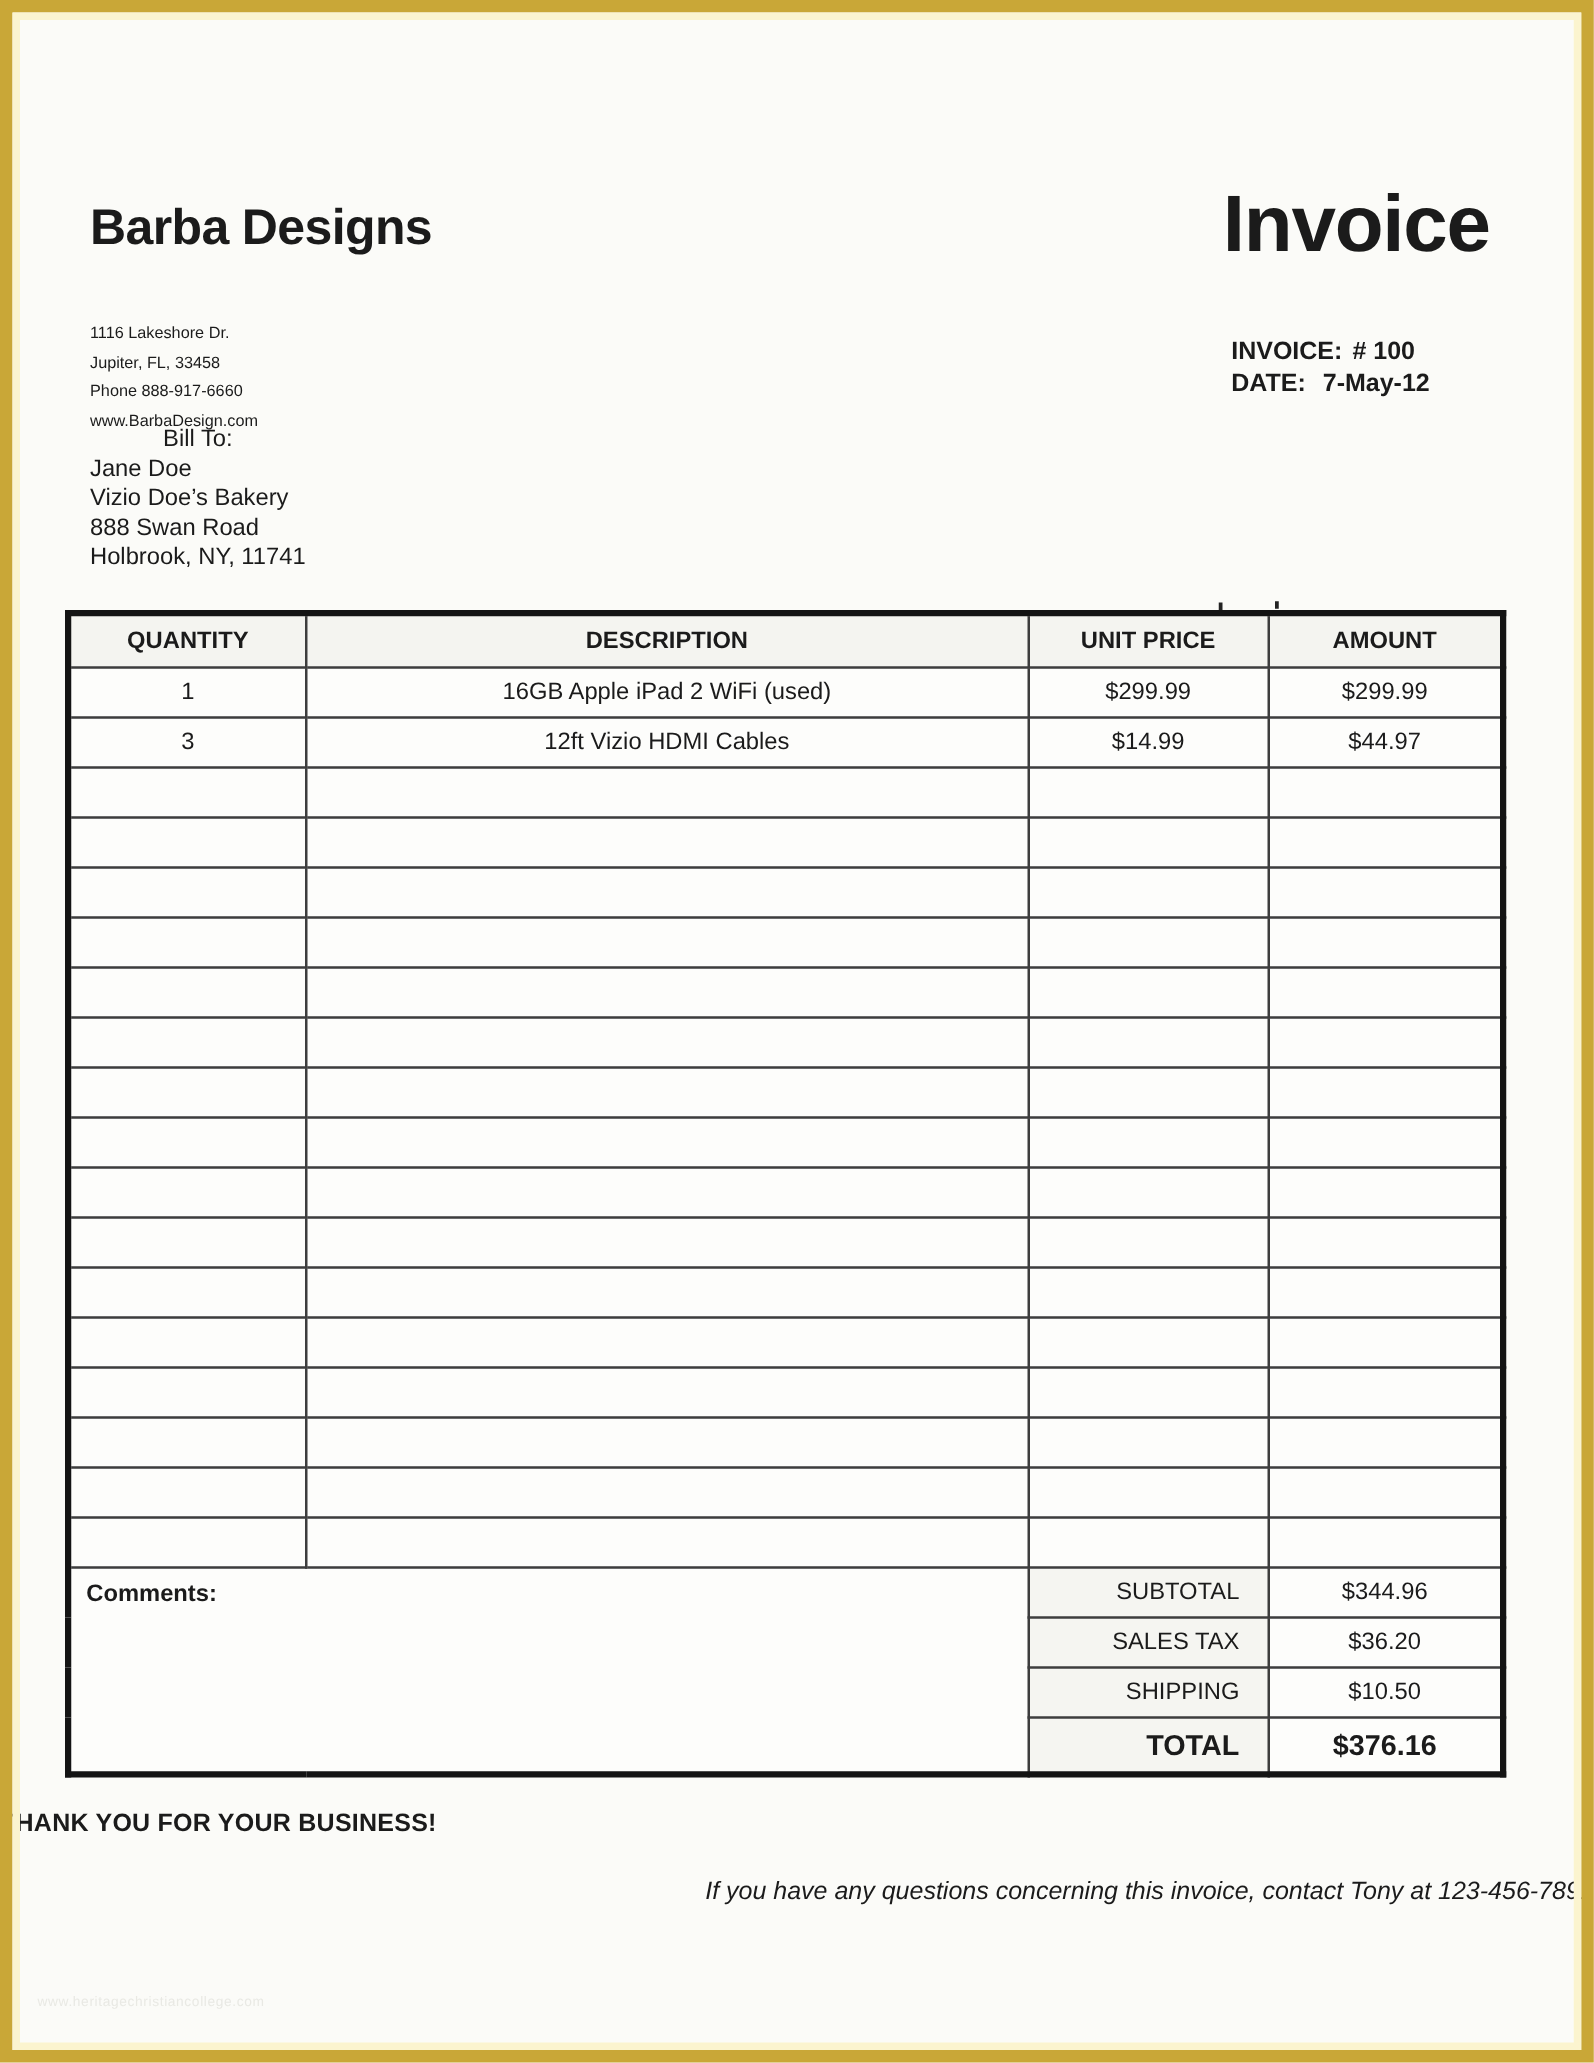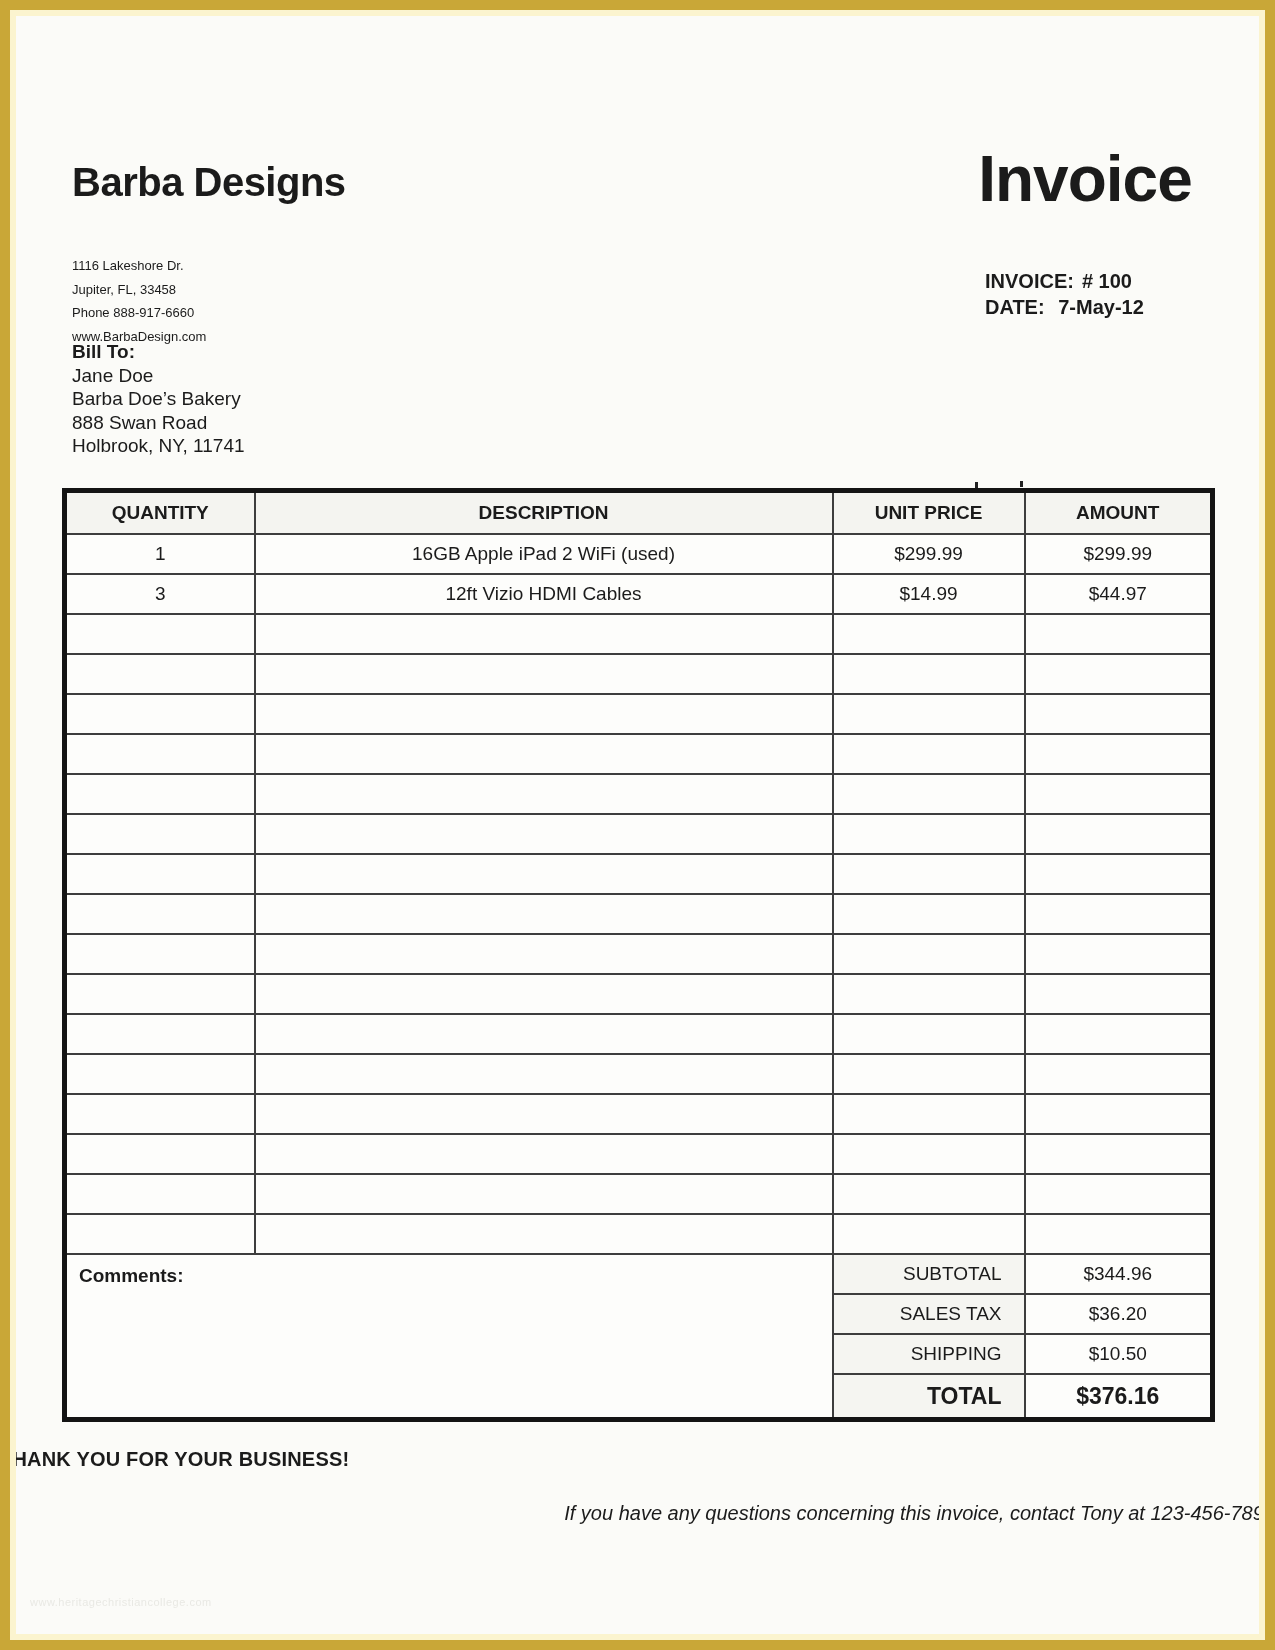"Bill To:" .billto .bold { font-weight: bold -> normal; text-align: none -> center }
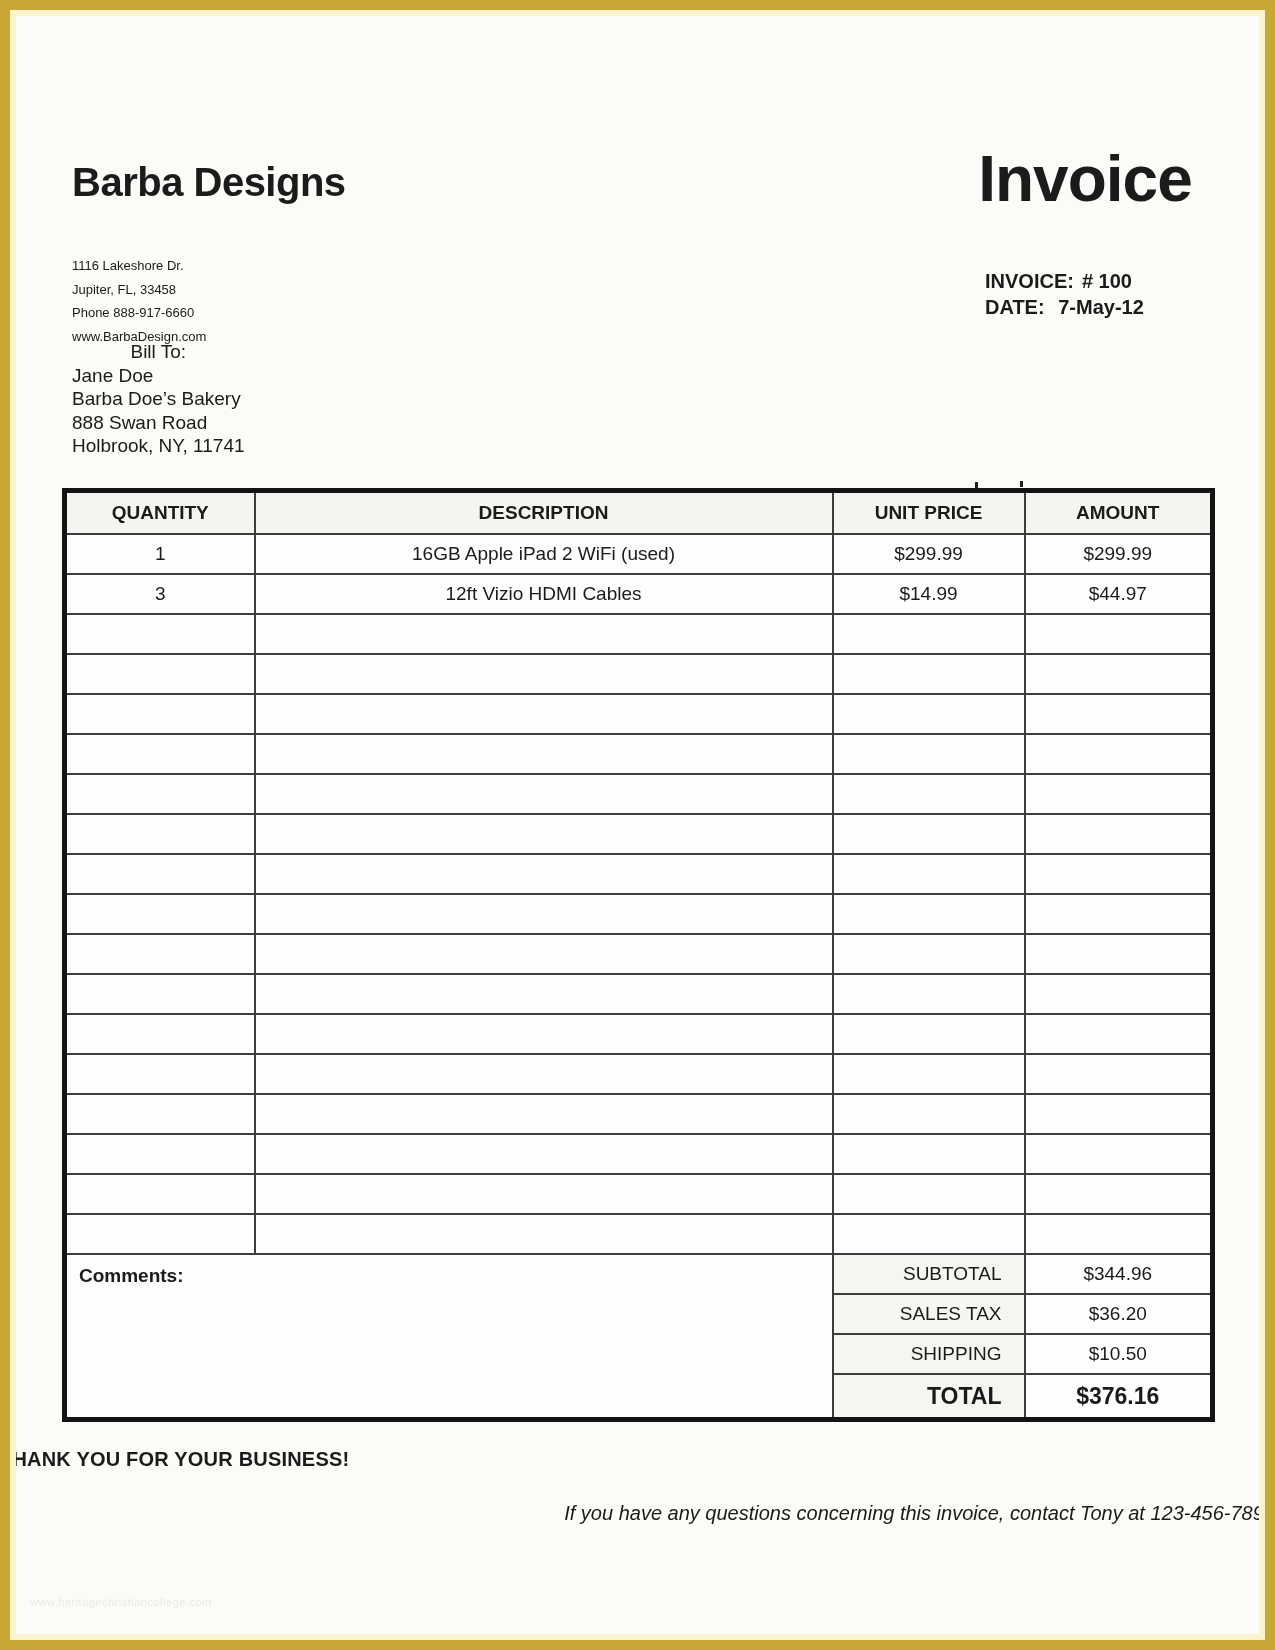"Barba Doe’s Bakery" div { text: Barba -> Vizio }
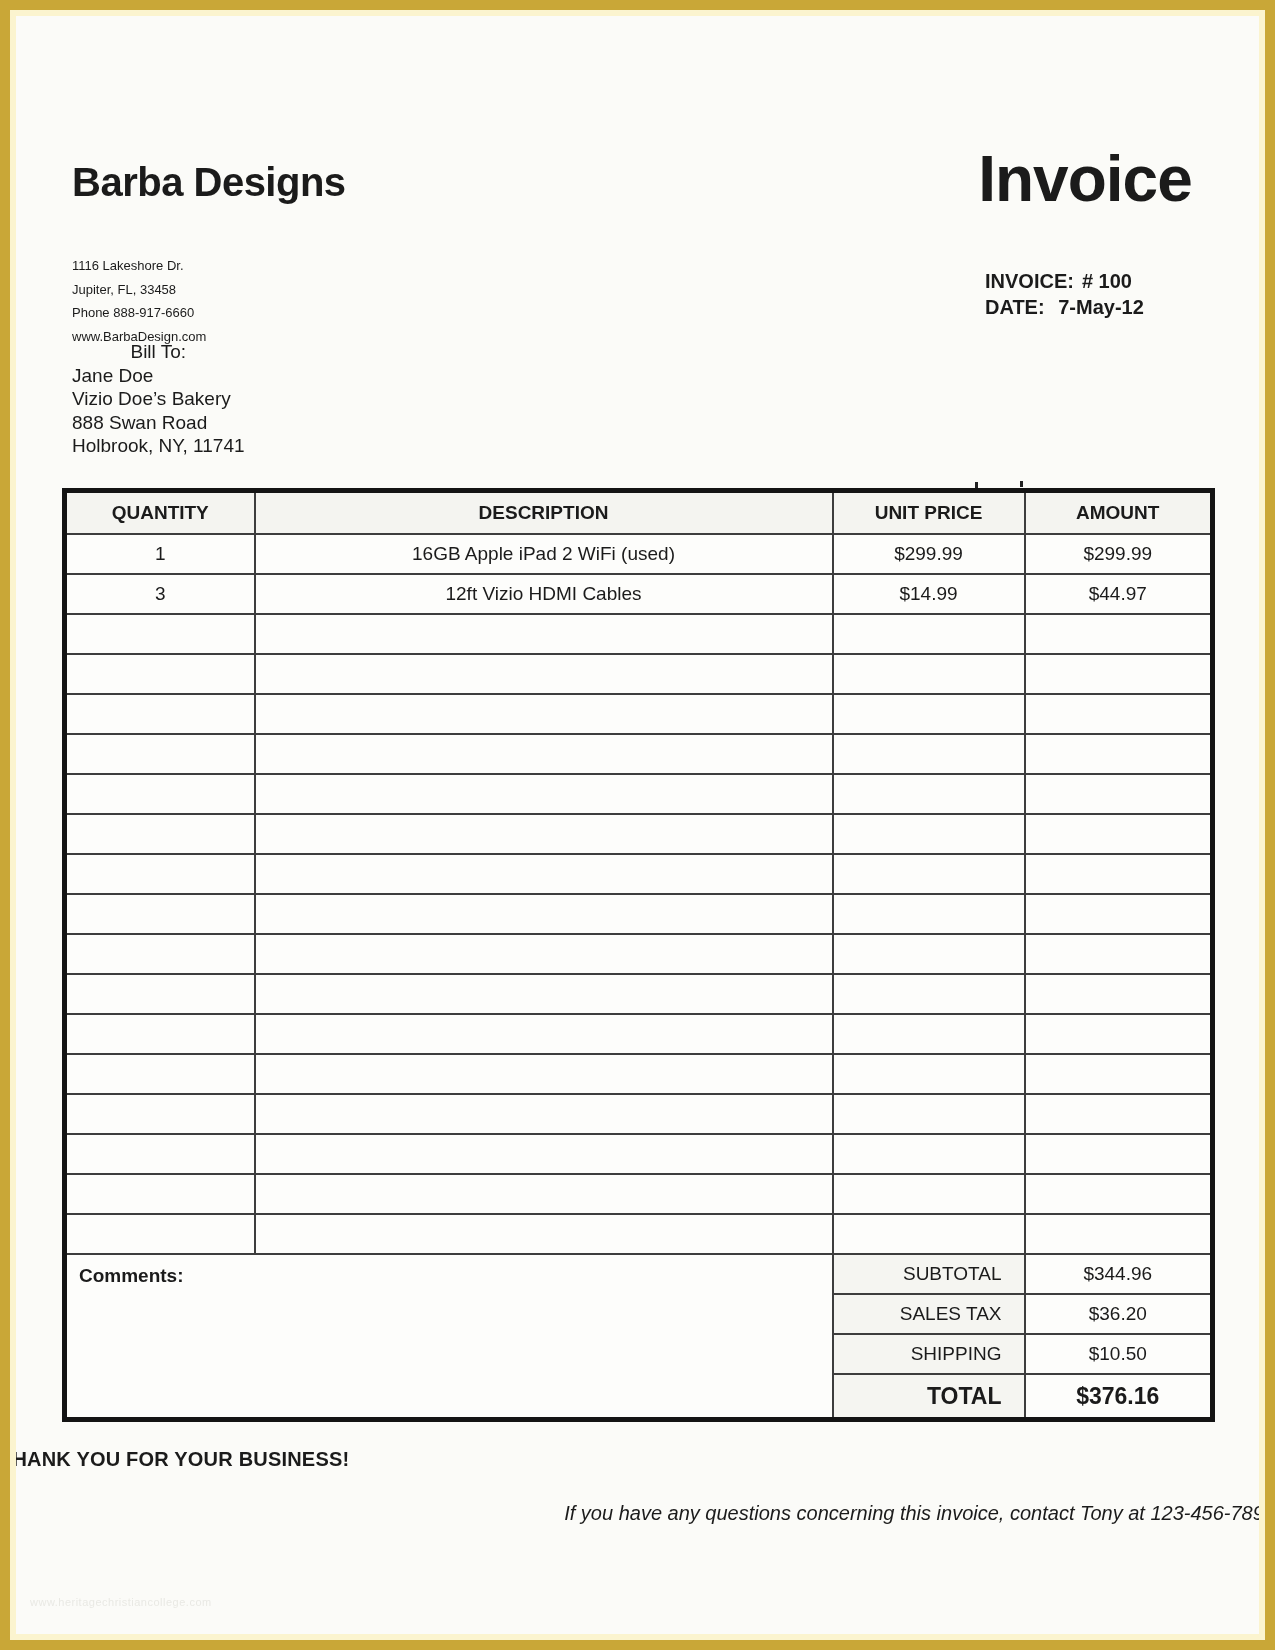"QUANTITY" .inv-table-wrap { left: 62px -> 52px }
